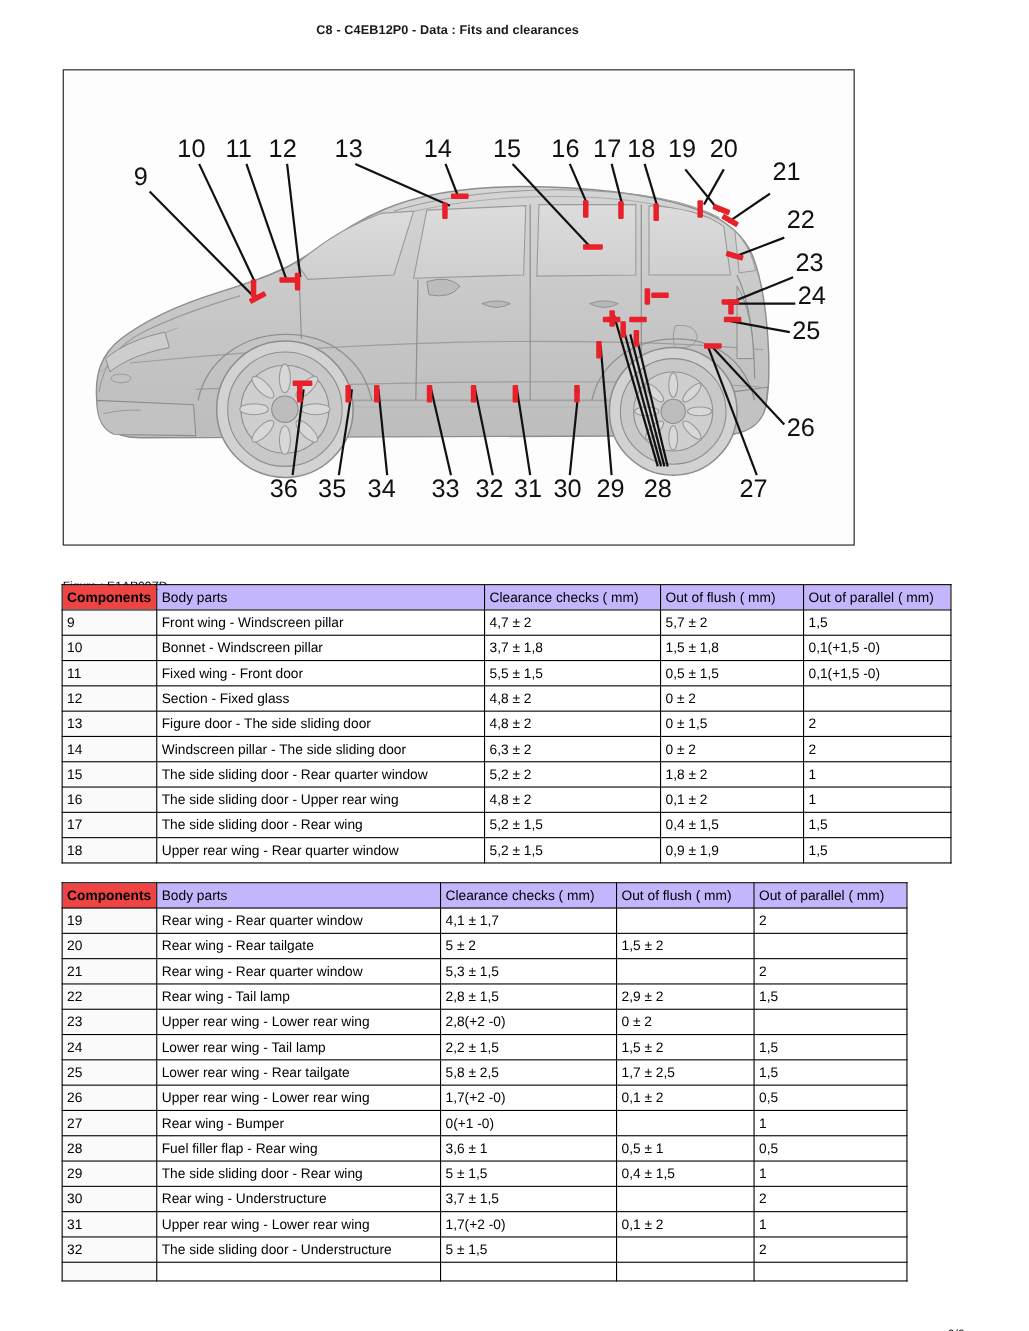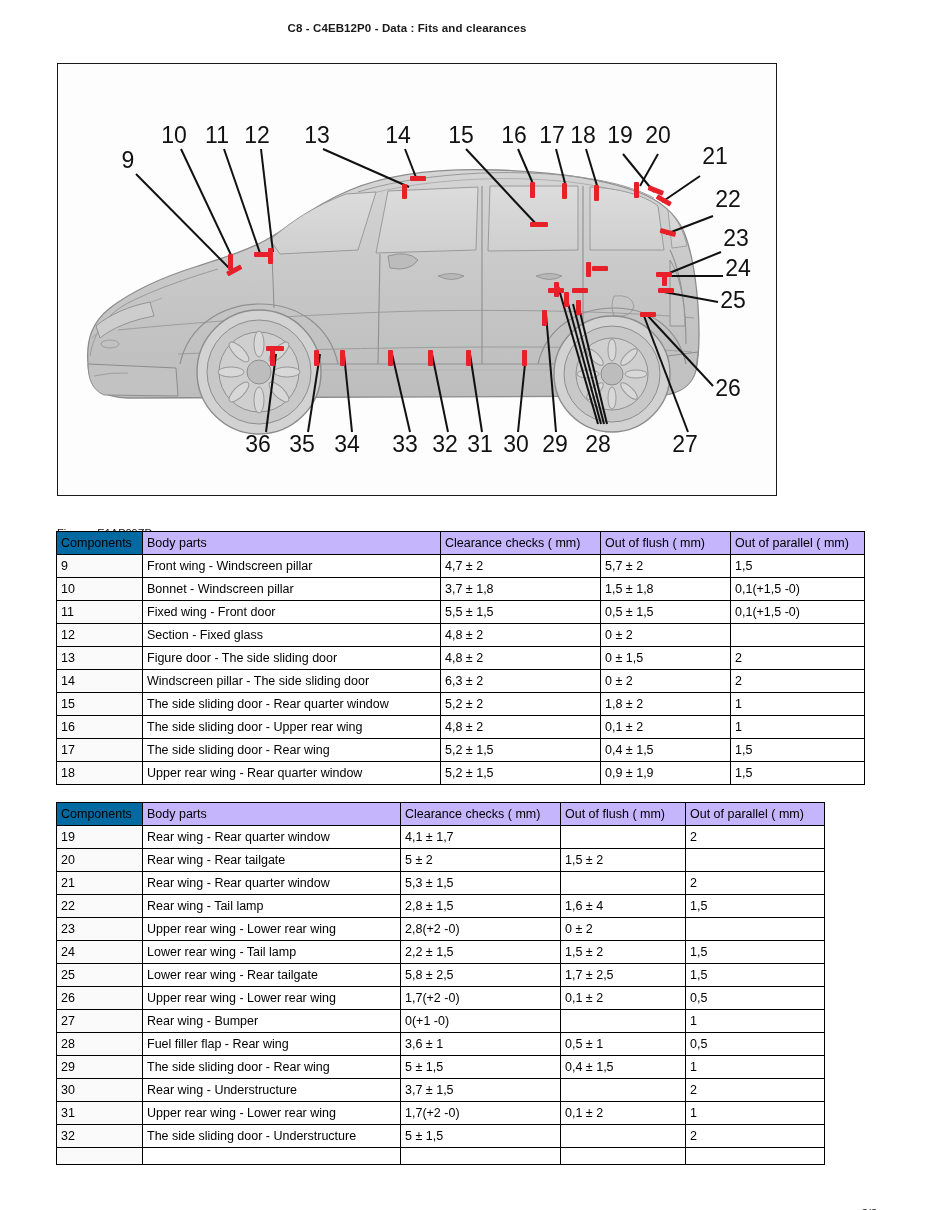"Components" table.clearance tr.hdr td:first-child { background: #0369a1 -> #ef4444; font-weight: none -> bold }
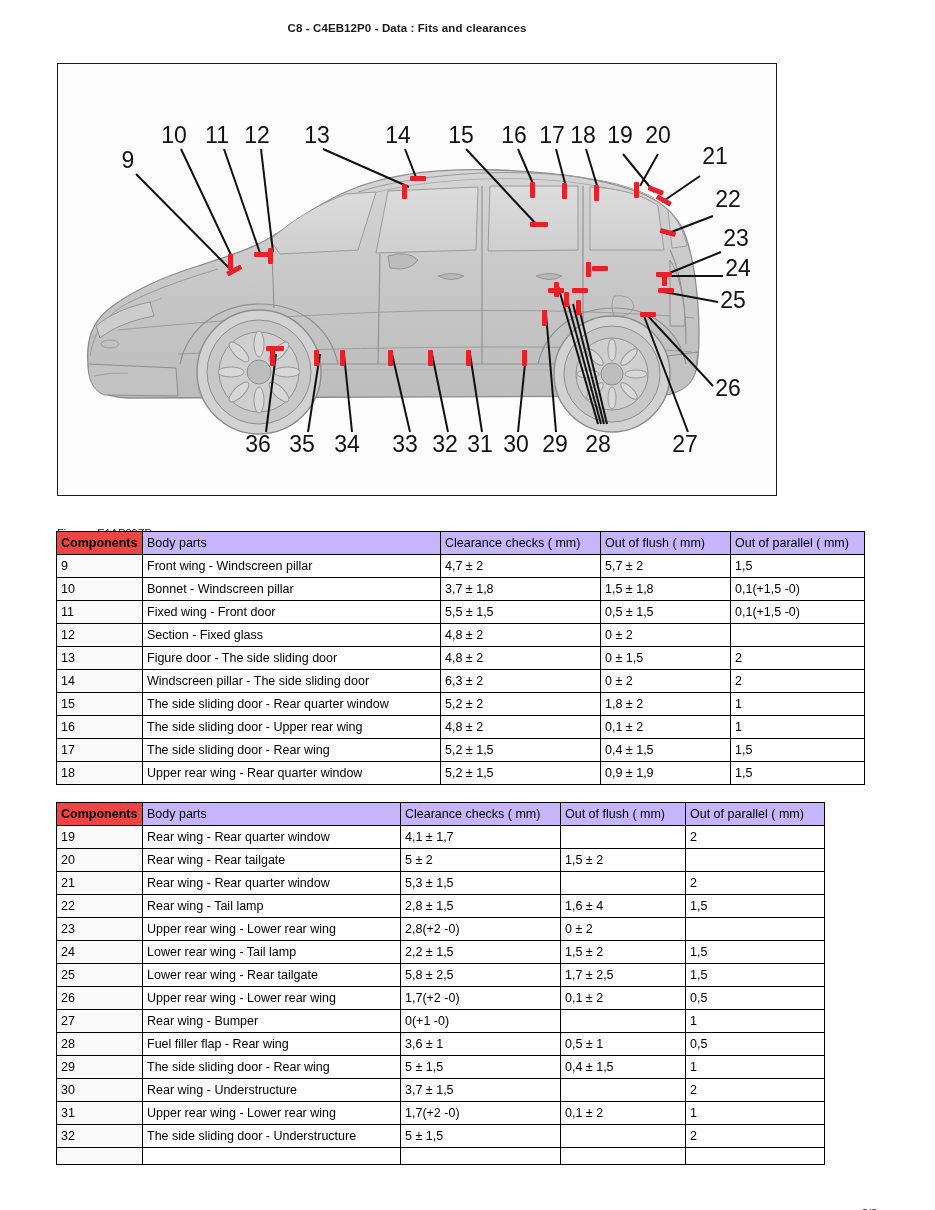"1,6 ± 4" td { text: 1,6 ± 4 -> 2,9 ± 2 }
